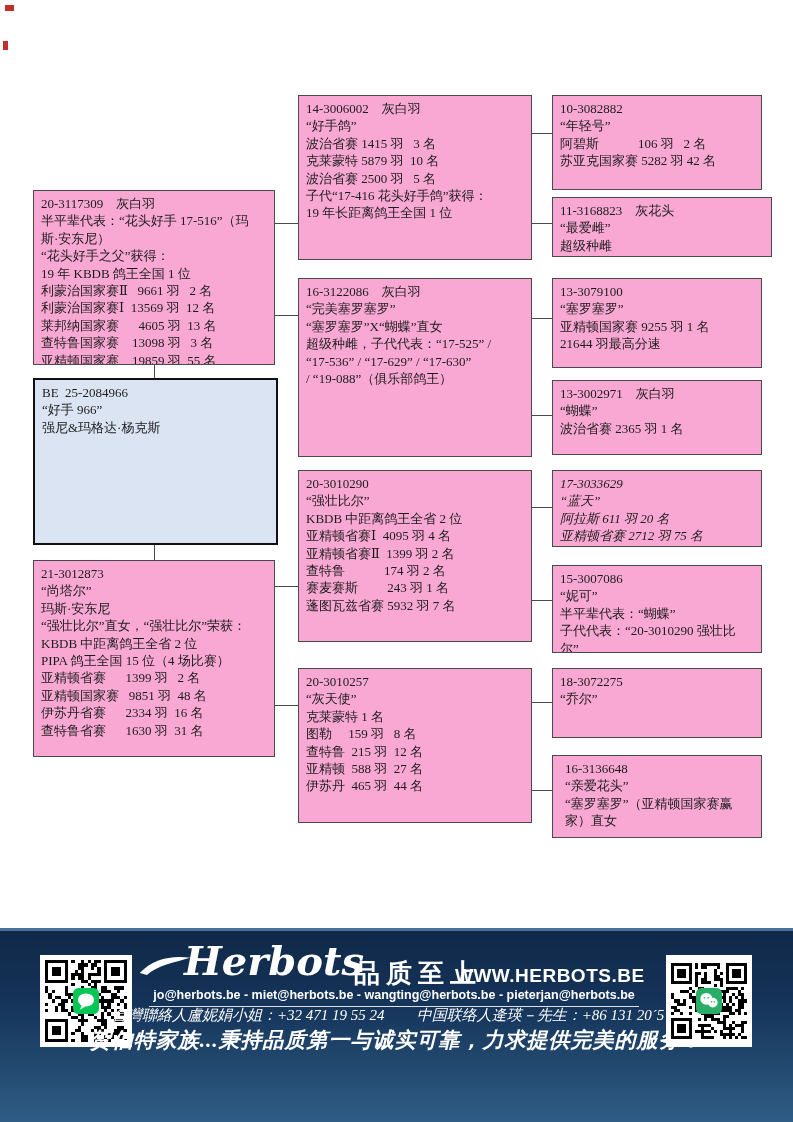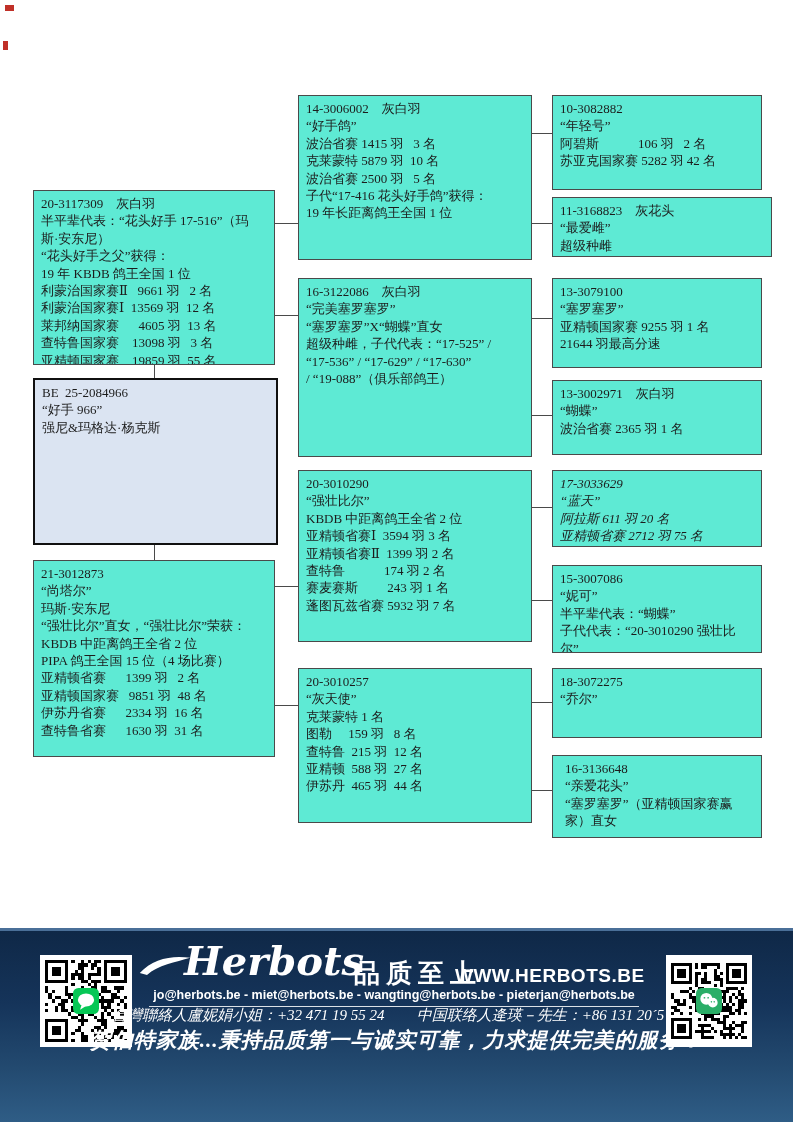"14-3006002 灰白羽" .pbox { background: #5eead4 -> #f9a8d4 }
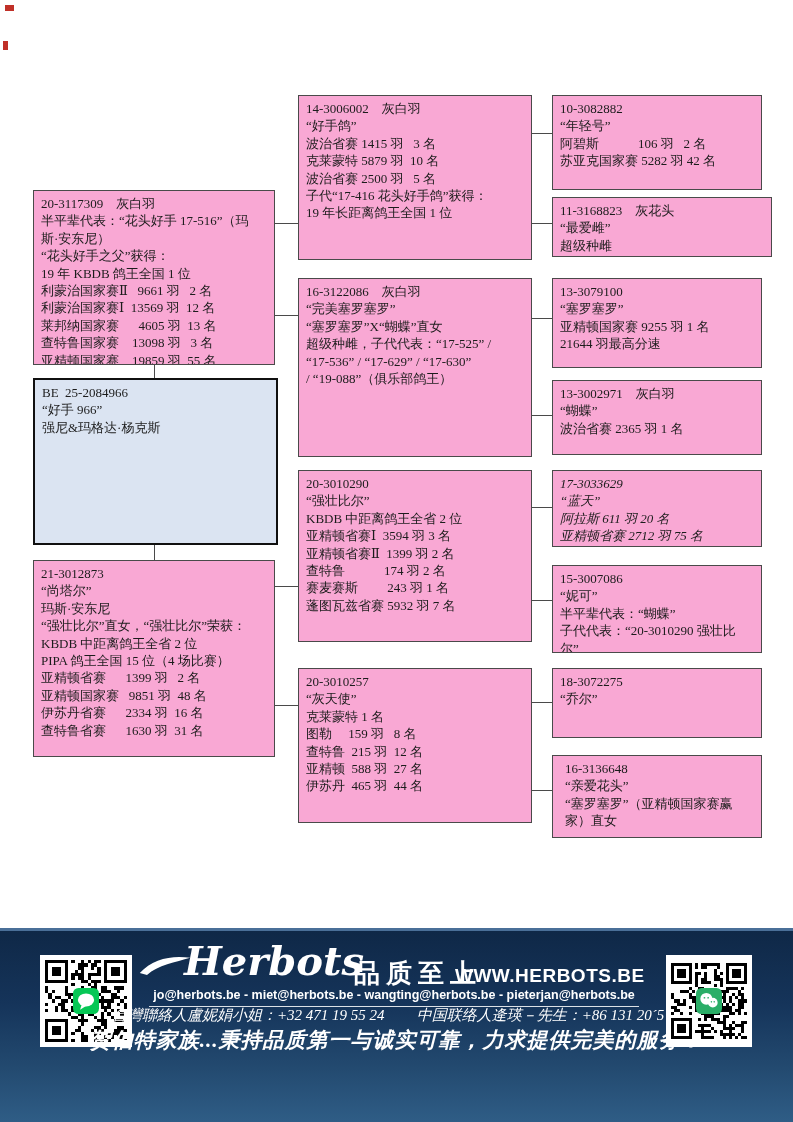"亚精顿省赛Ⅰ 3594 羽 3 名" div.tl { text: 3594 羽 3 -> 4095 羽 4 }
